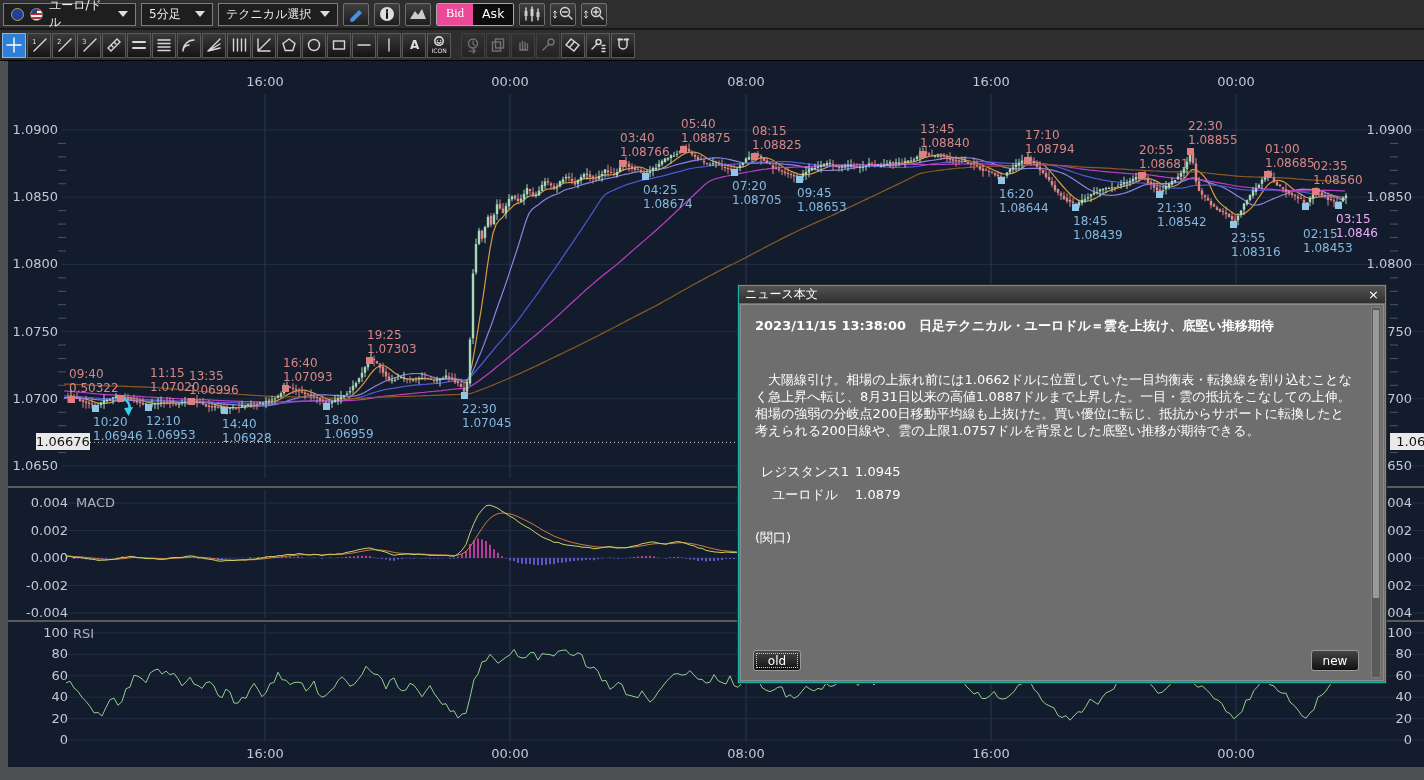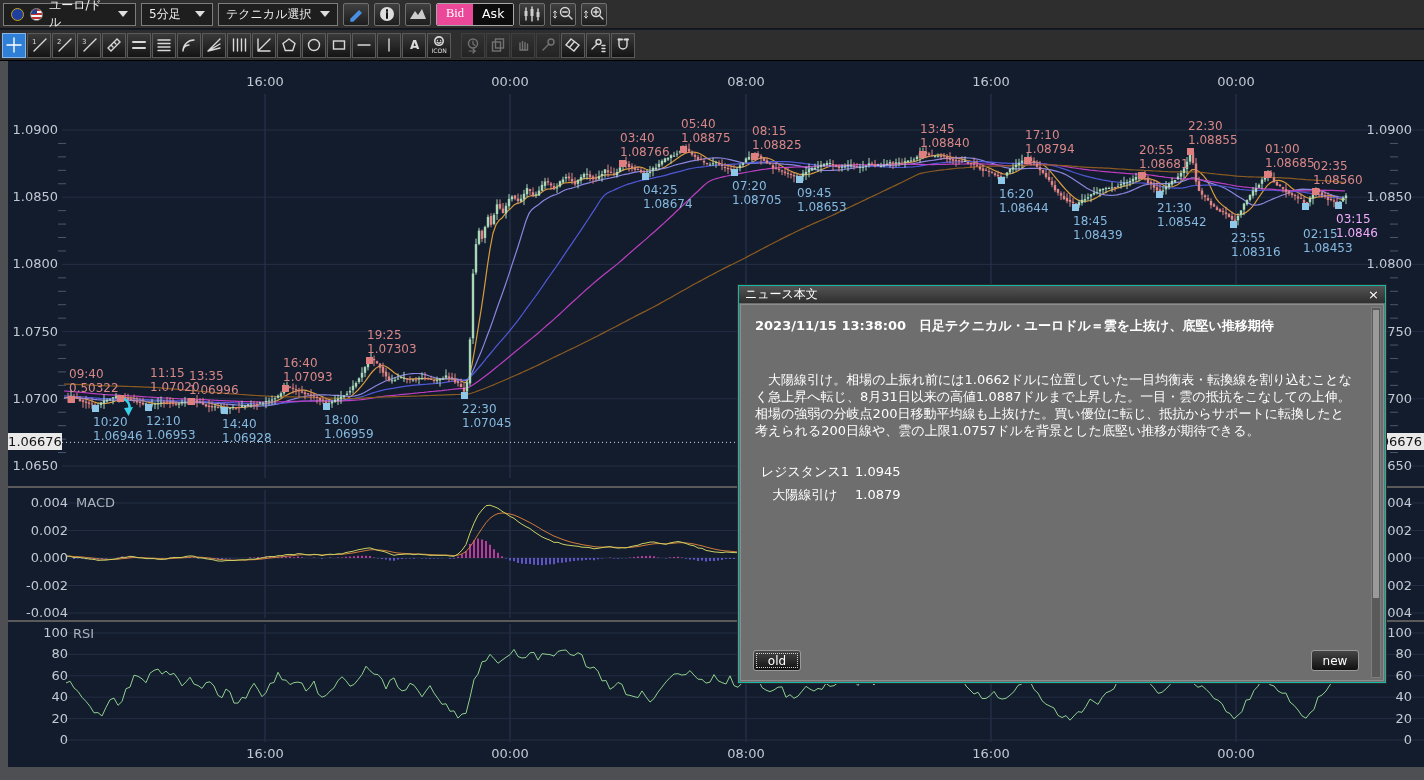"1.06676" .pricebox { margin-left: none -> 28px }
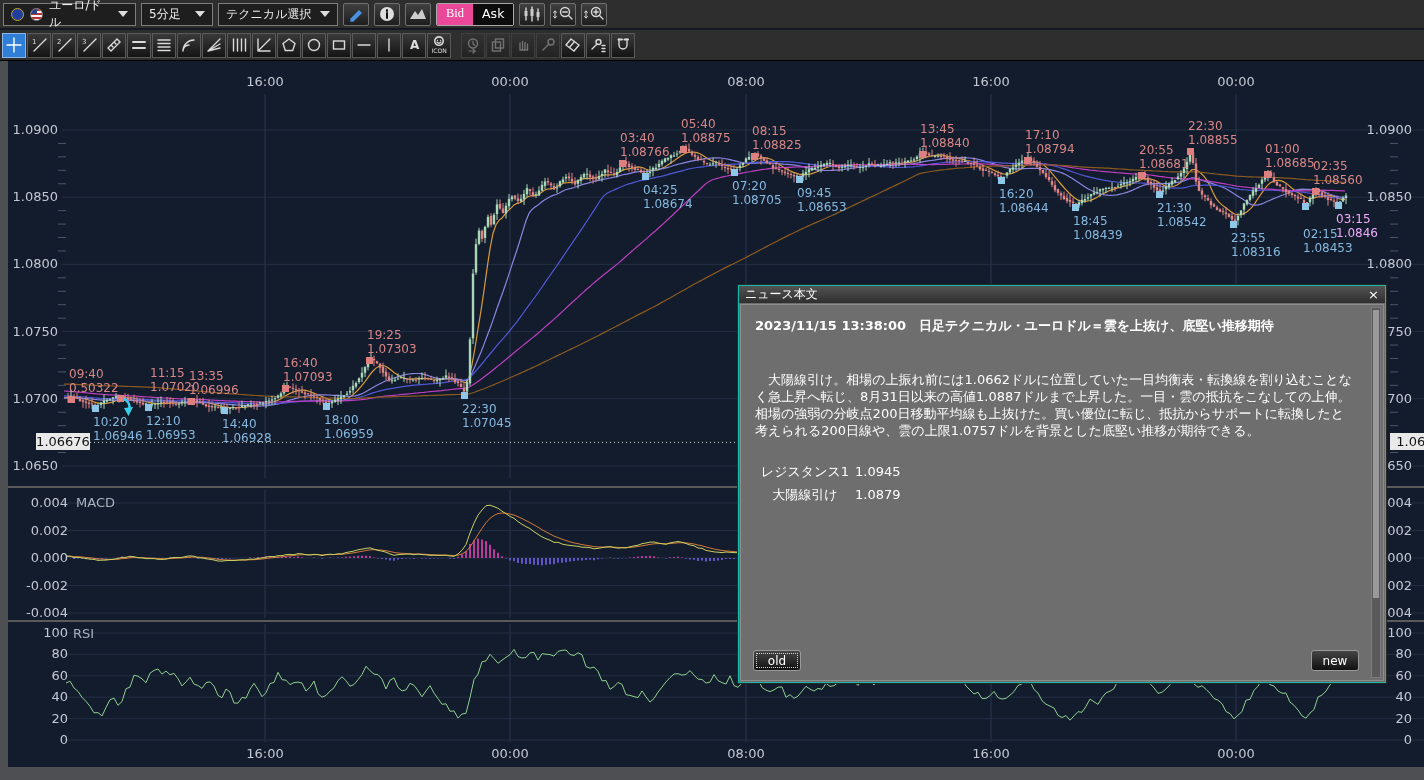"大陽線引け" span.level-label { text: 大陽線引け -> ユーロドル }
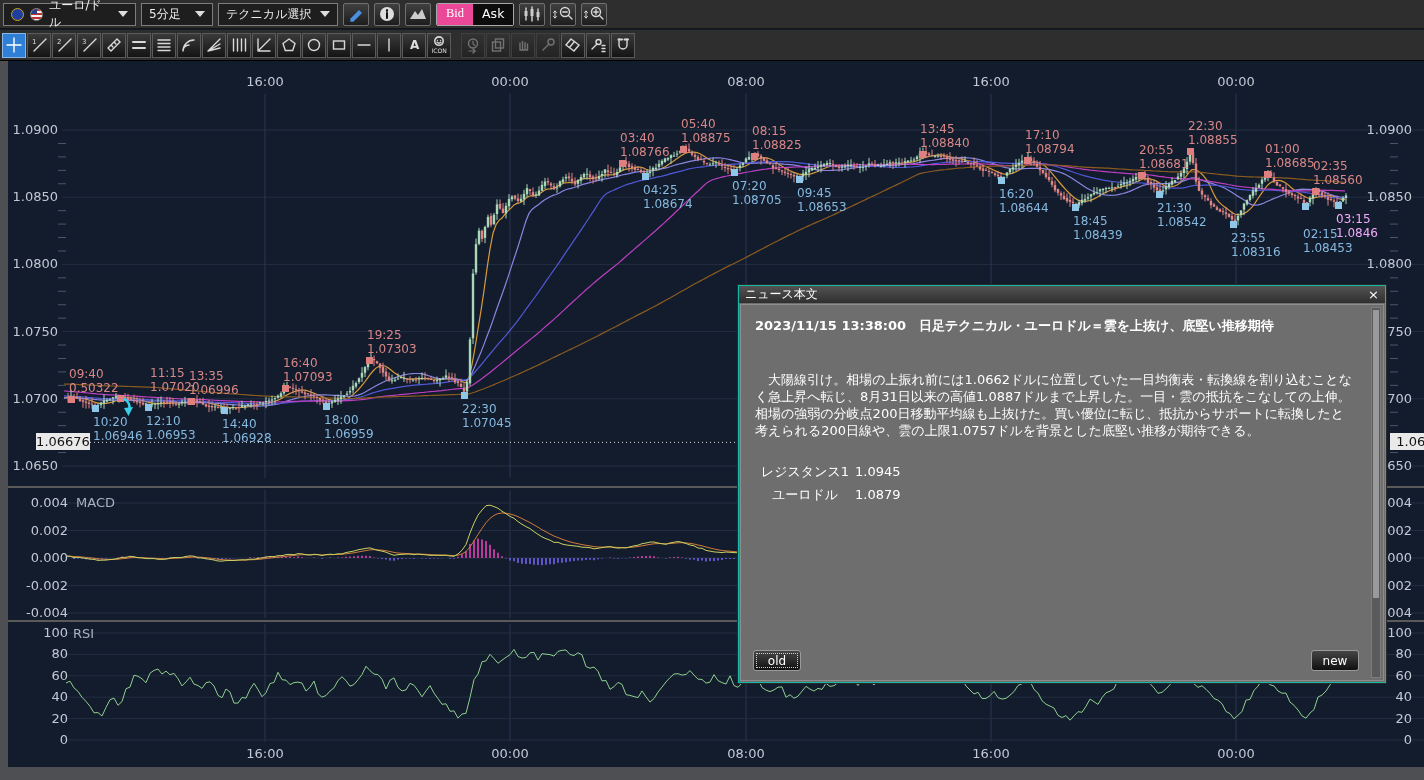"(関口)" div.author { html: none -> <div>(関口)</div> }
